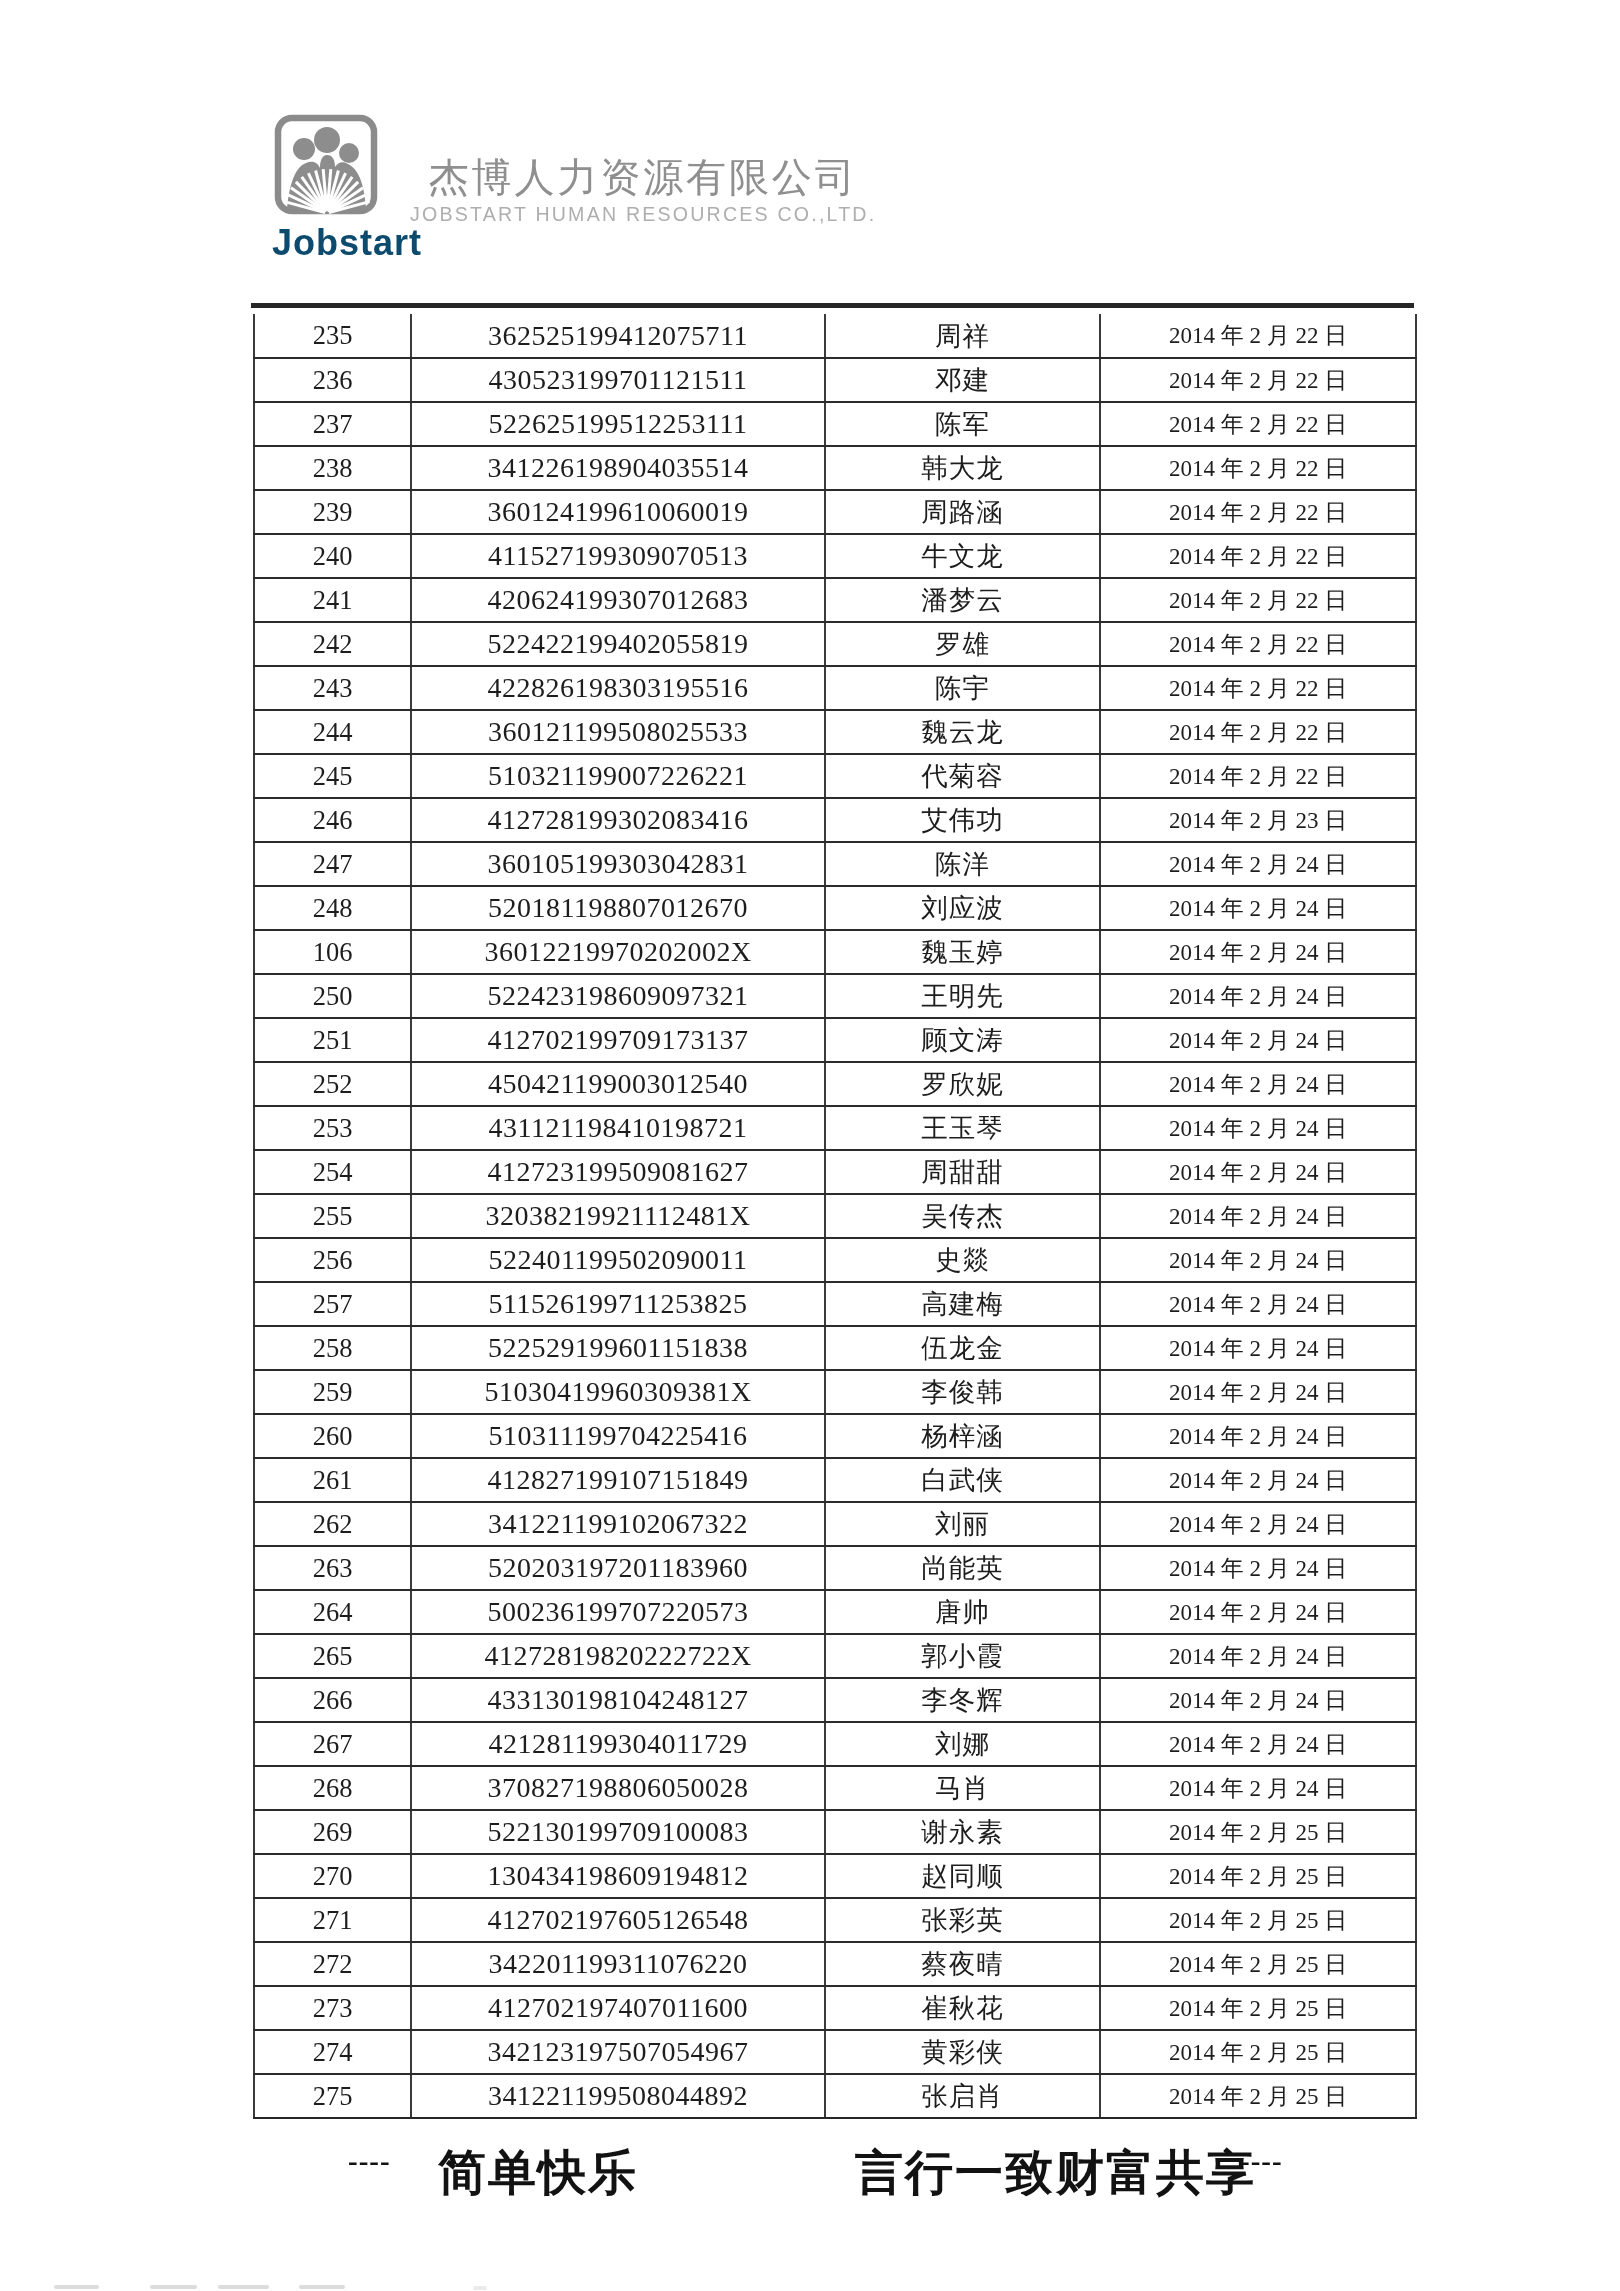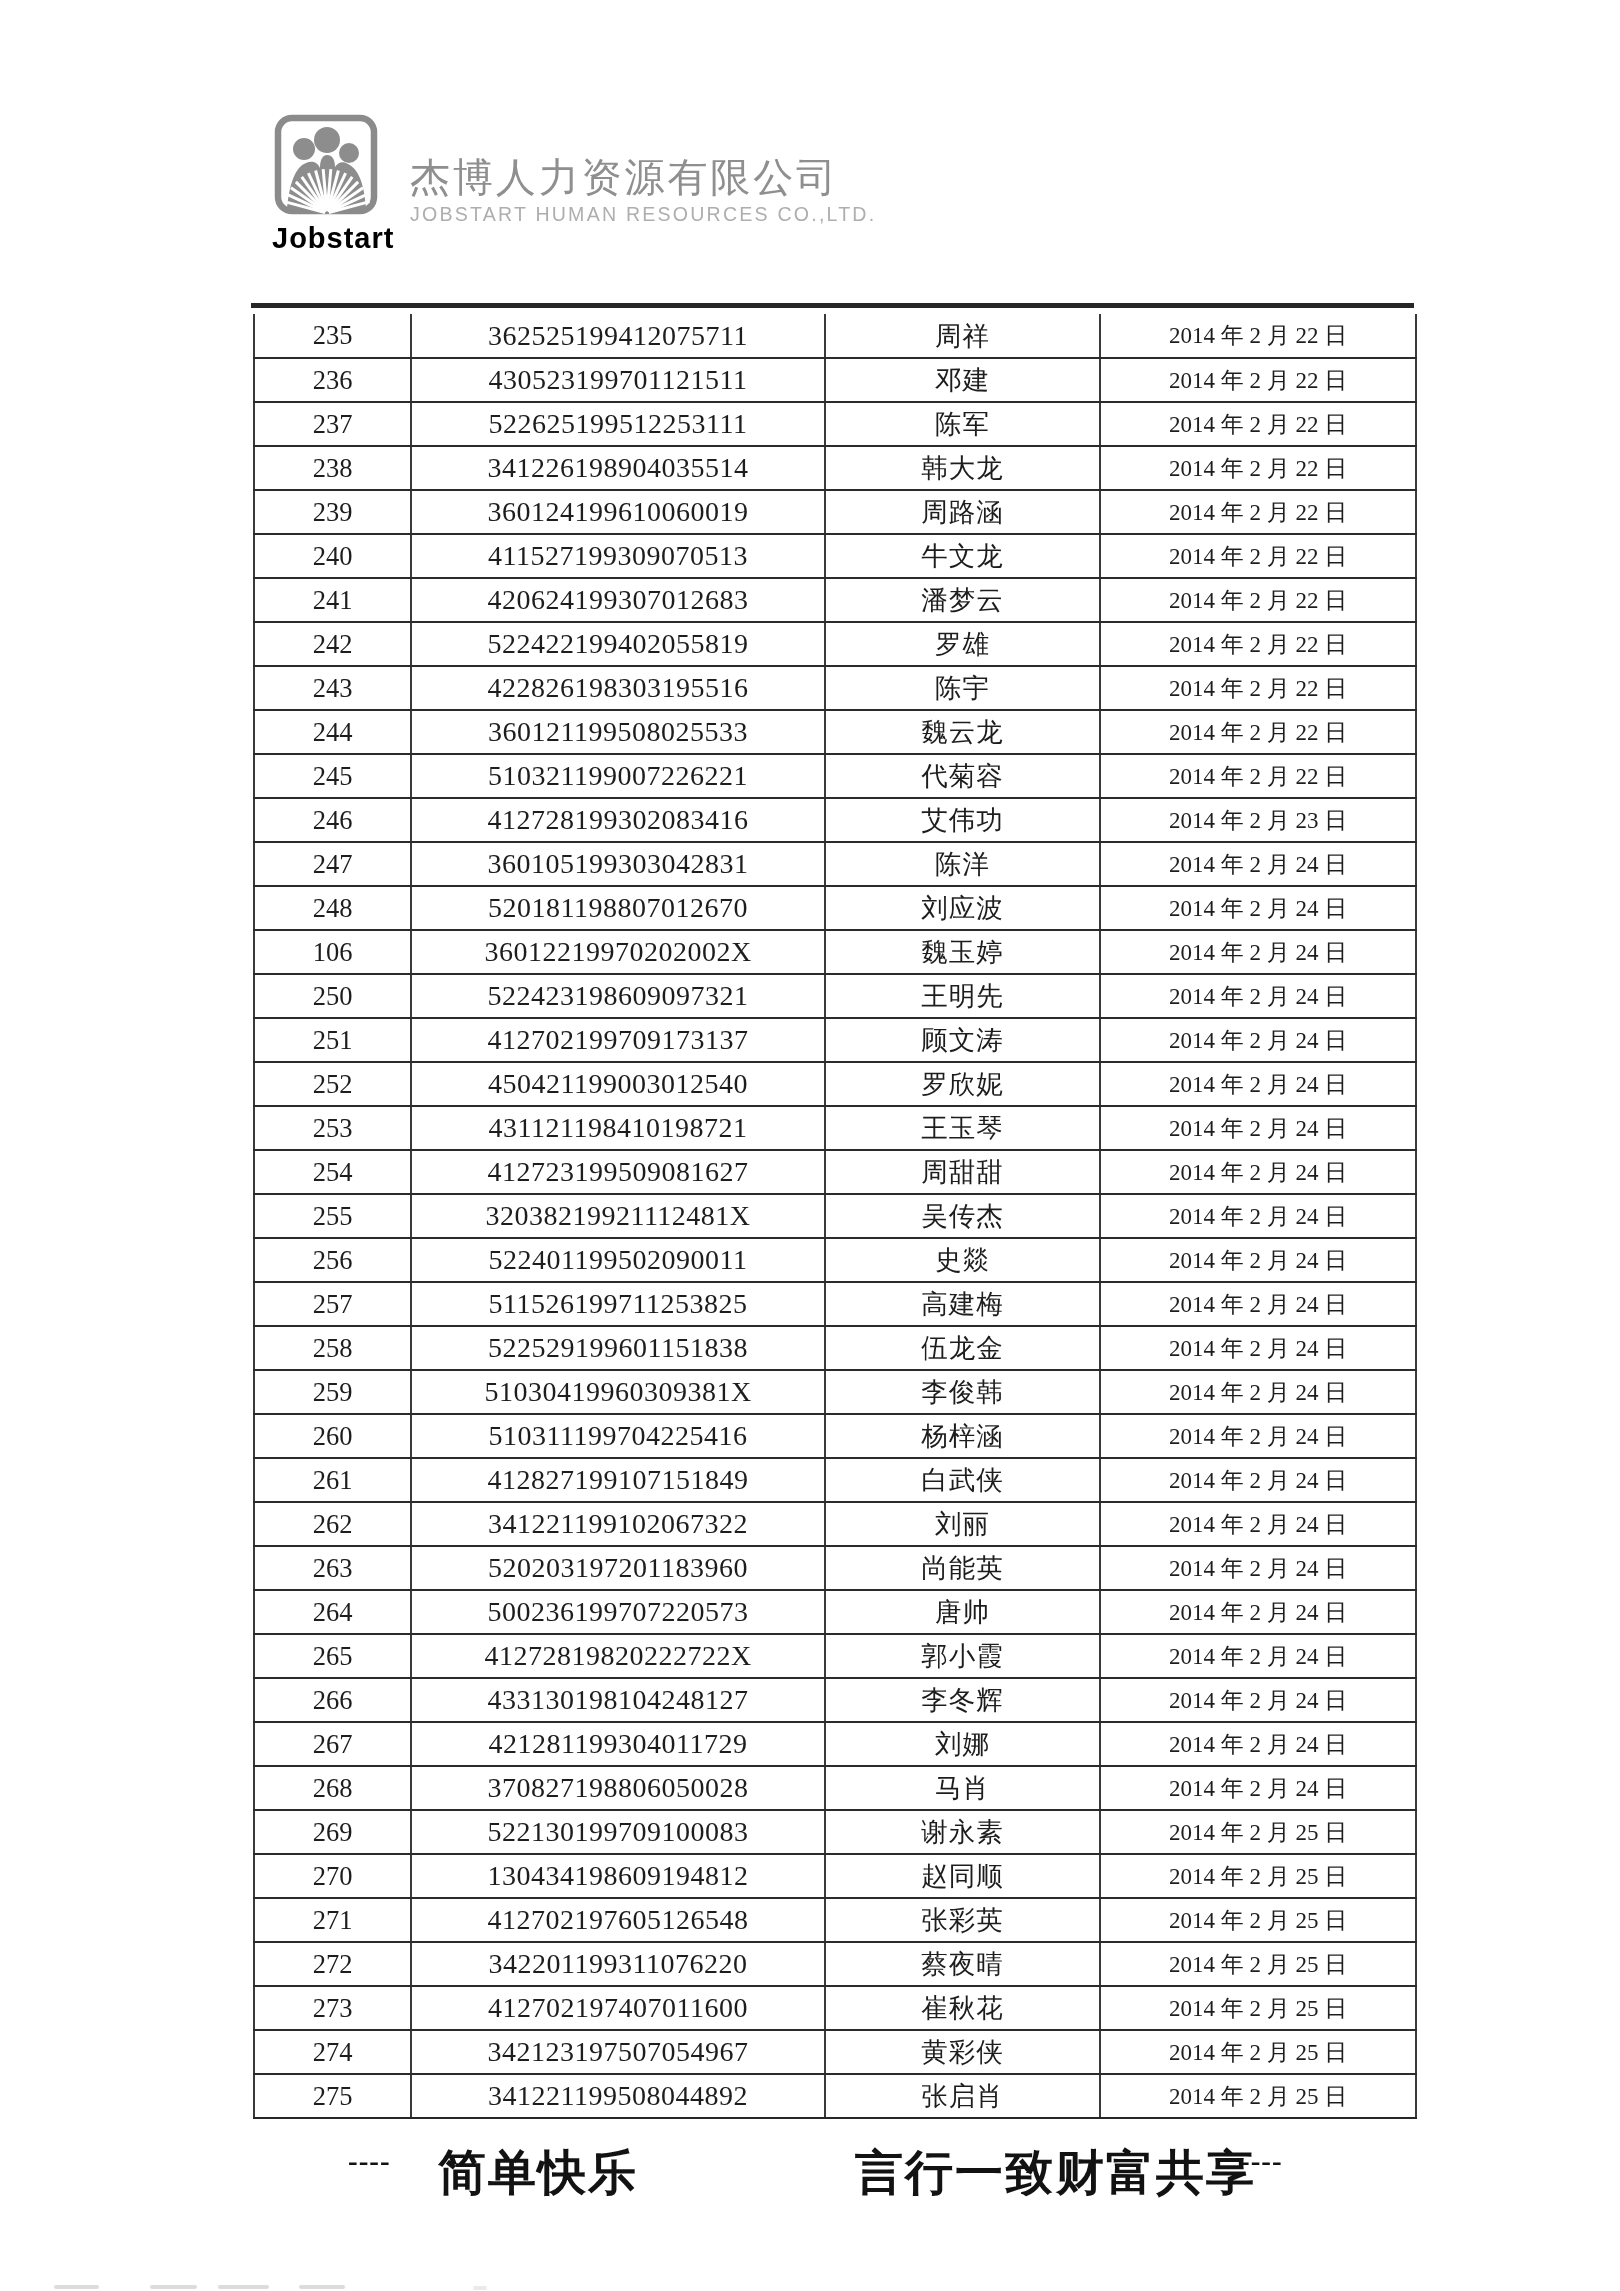"杰博人力资源有限公司" .company-block { text-align: none -> center }
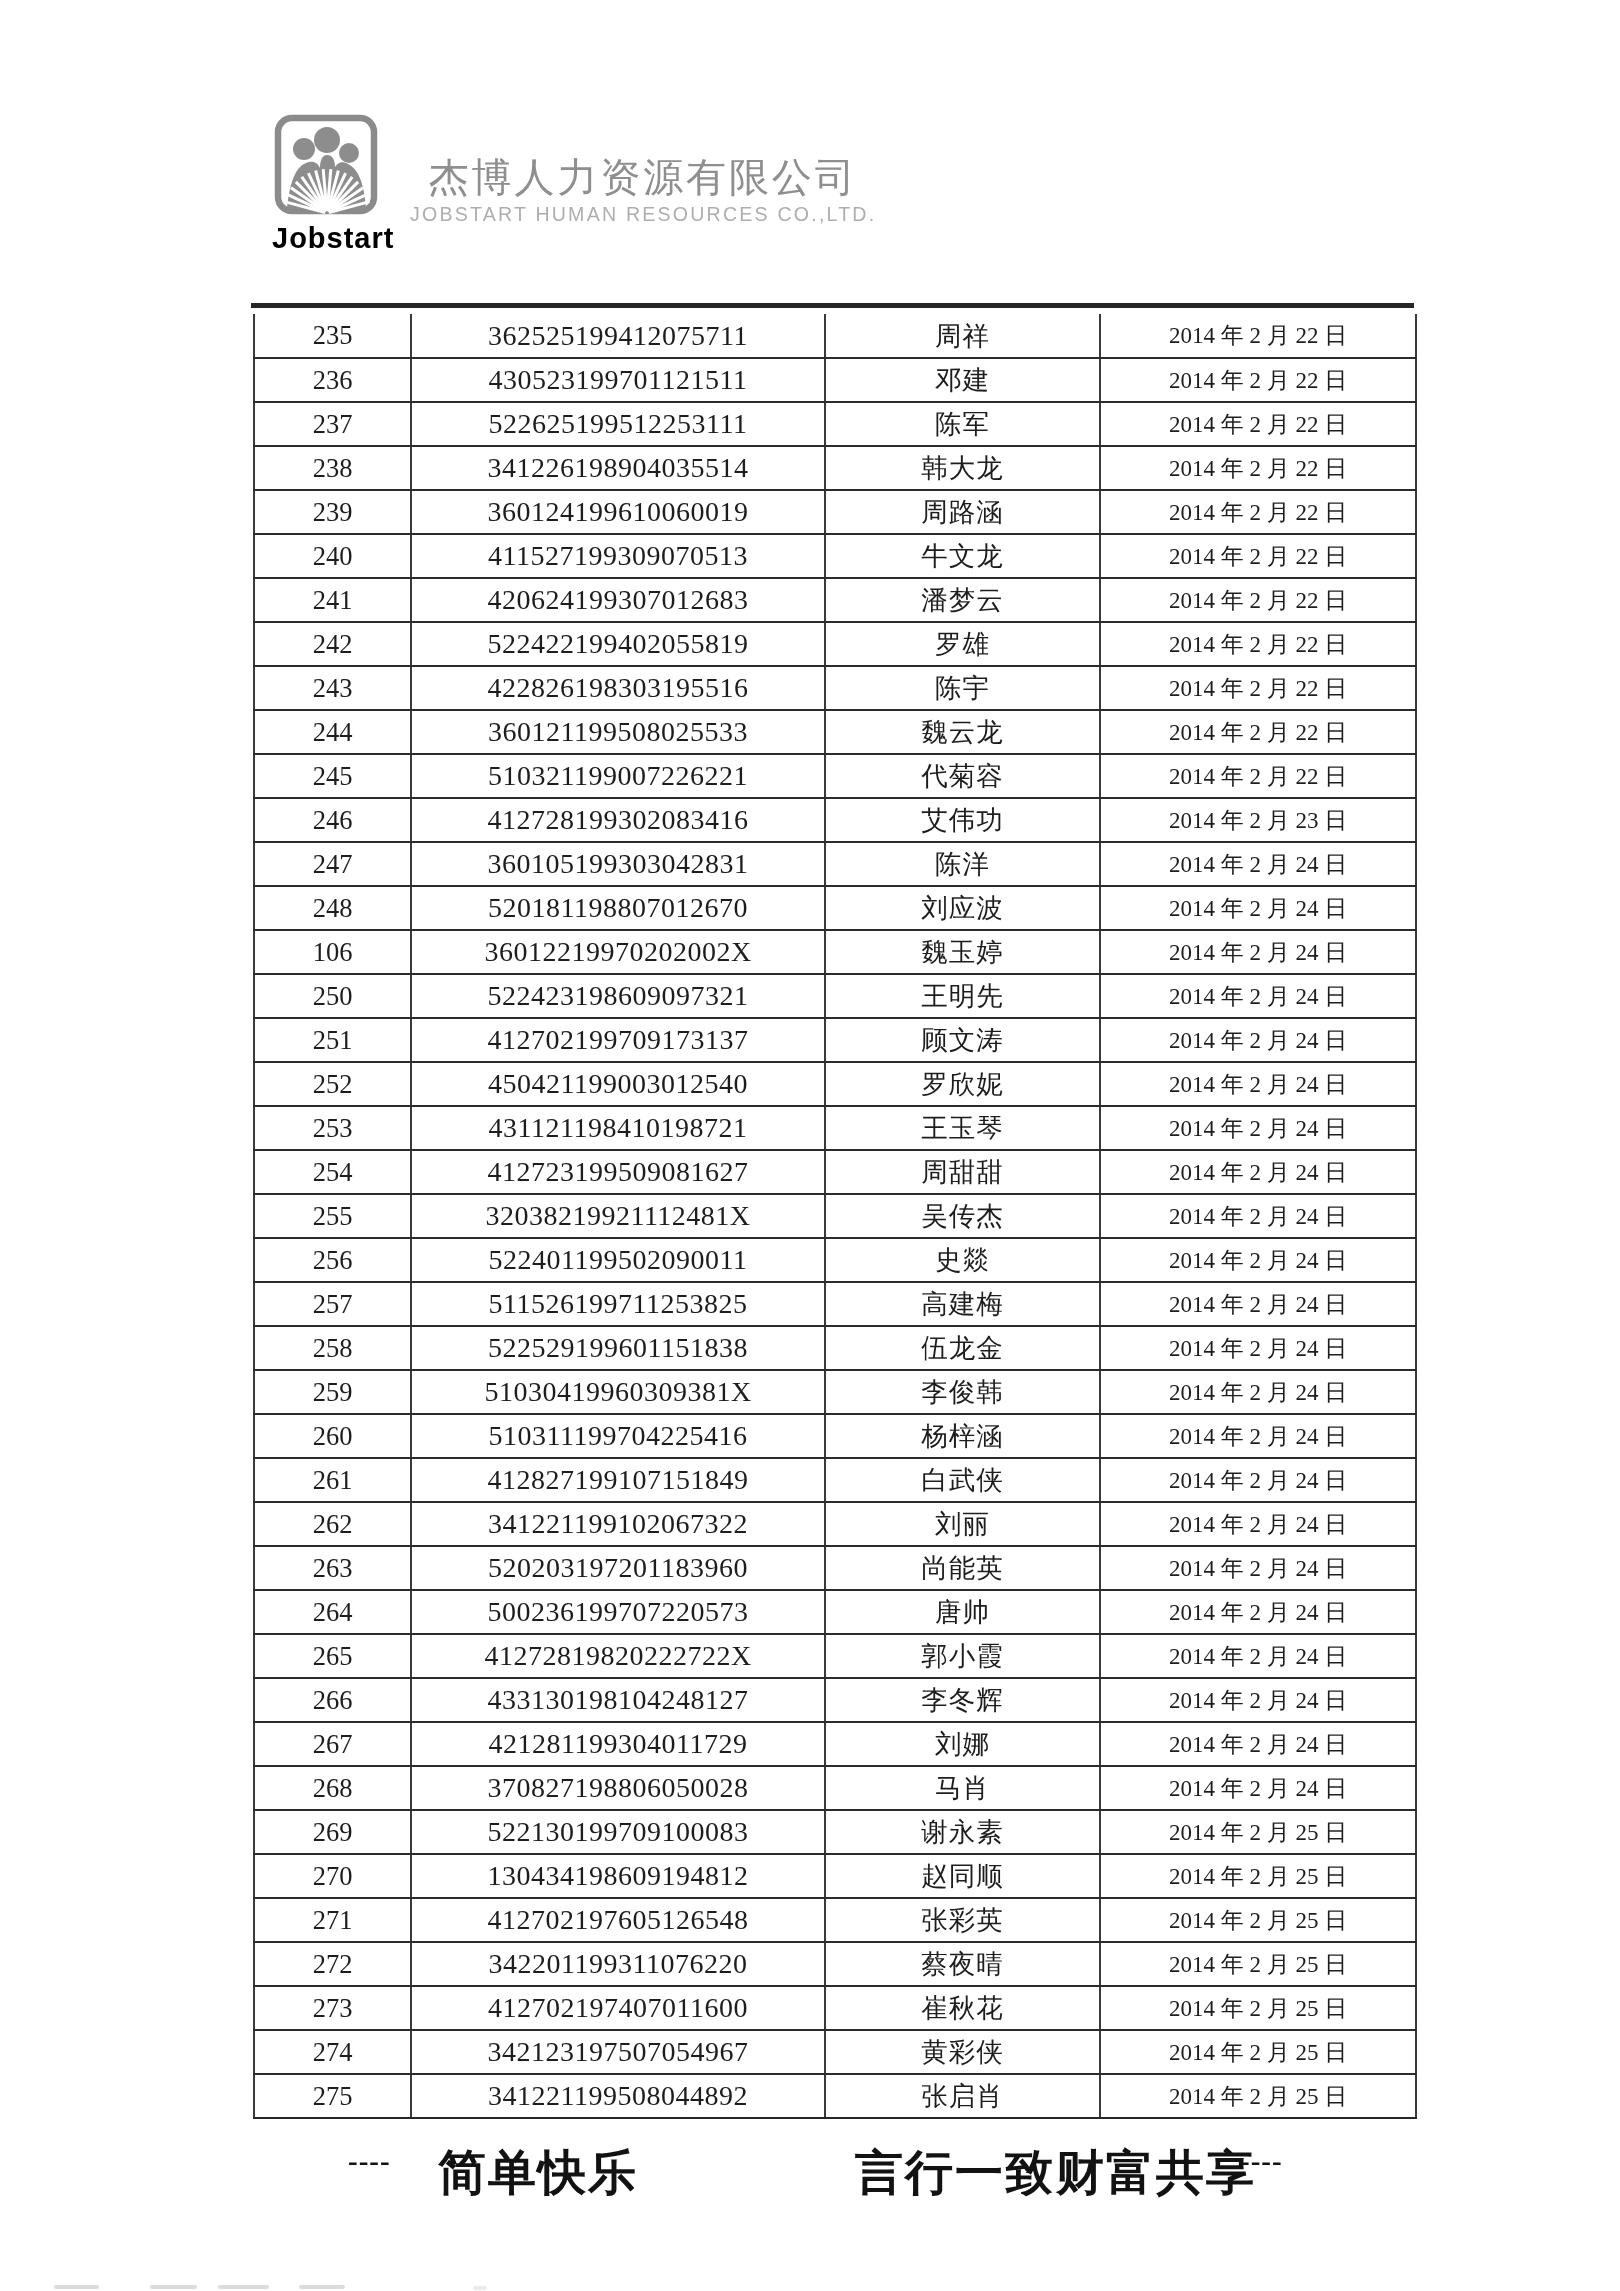"Jobstart" .logo-word { color: #000000 -> #0c4a6e; font-size: 29px -> 36px }
